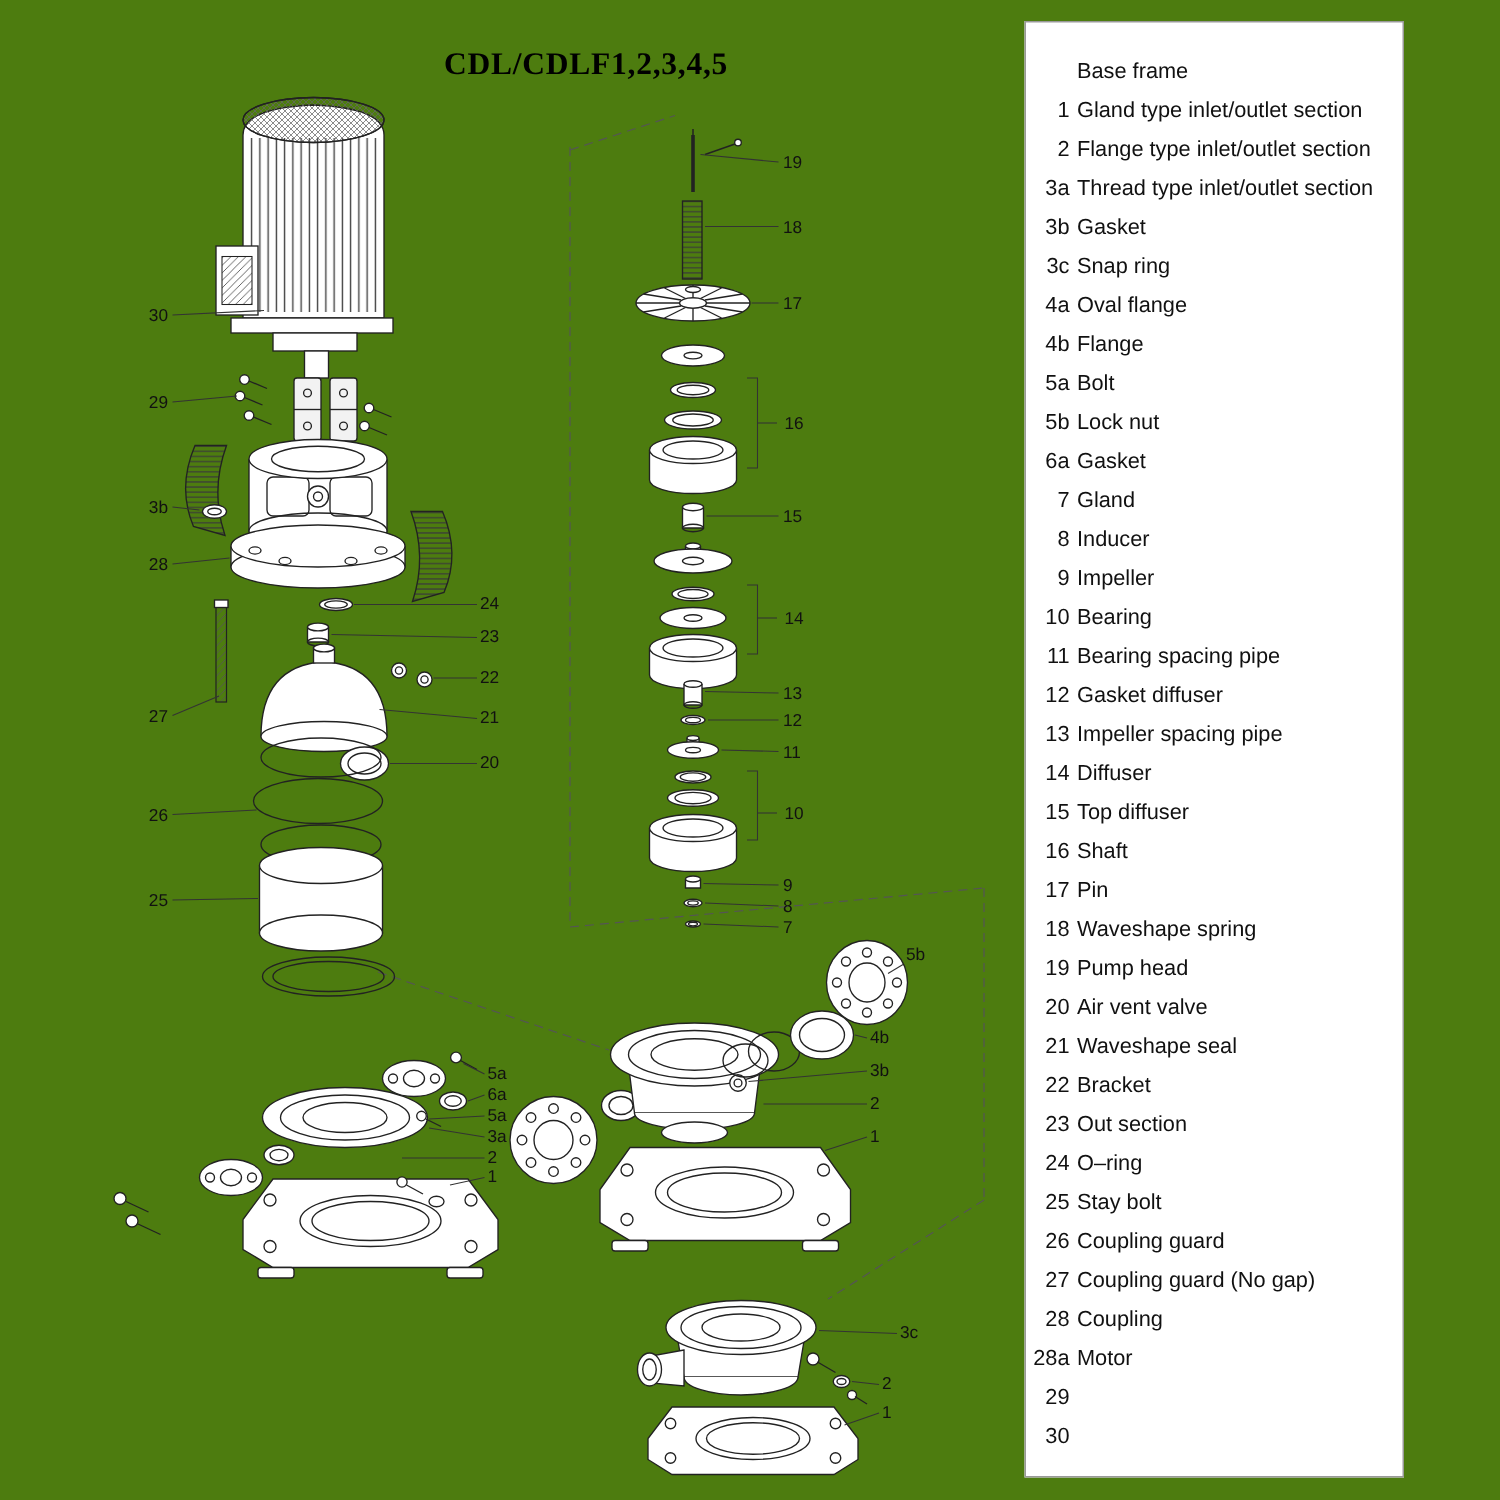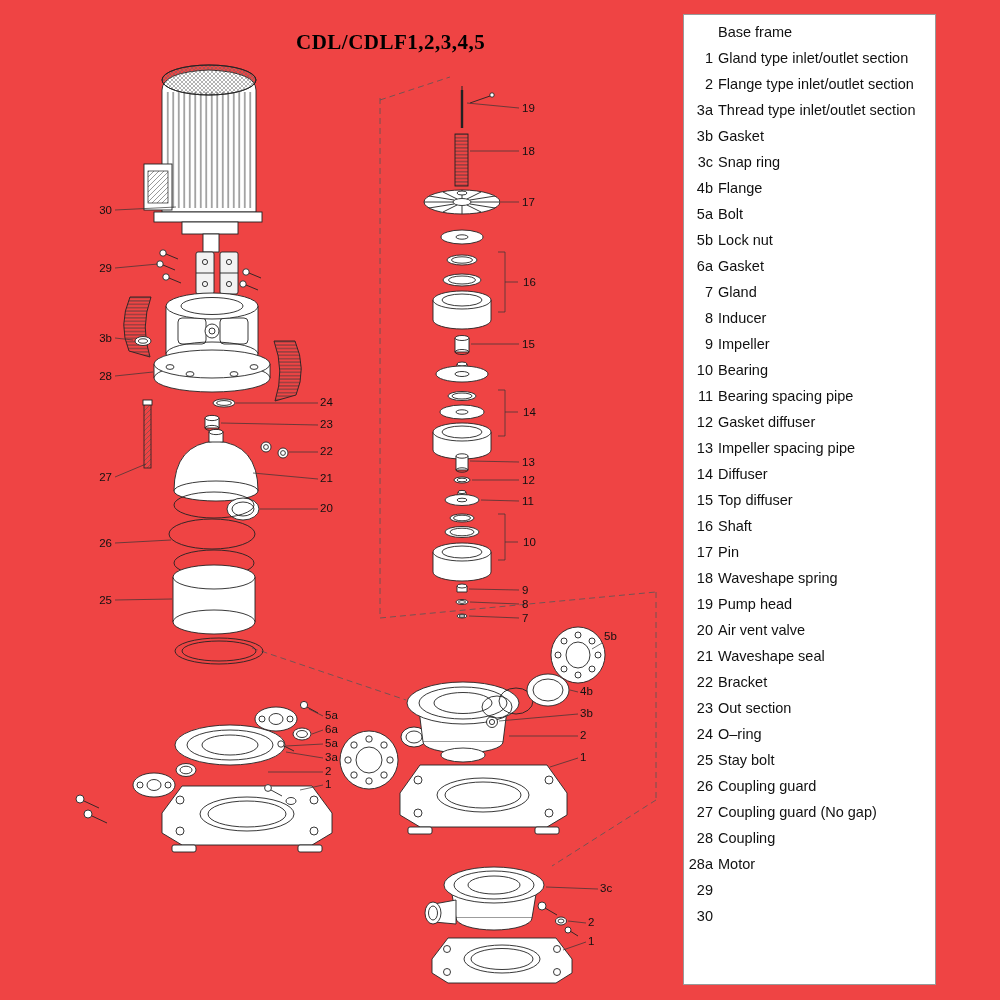"CDL/CDLF1,2,3,4,5" .canvas { background: #ef4444 -> #4d7c0f }
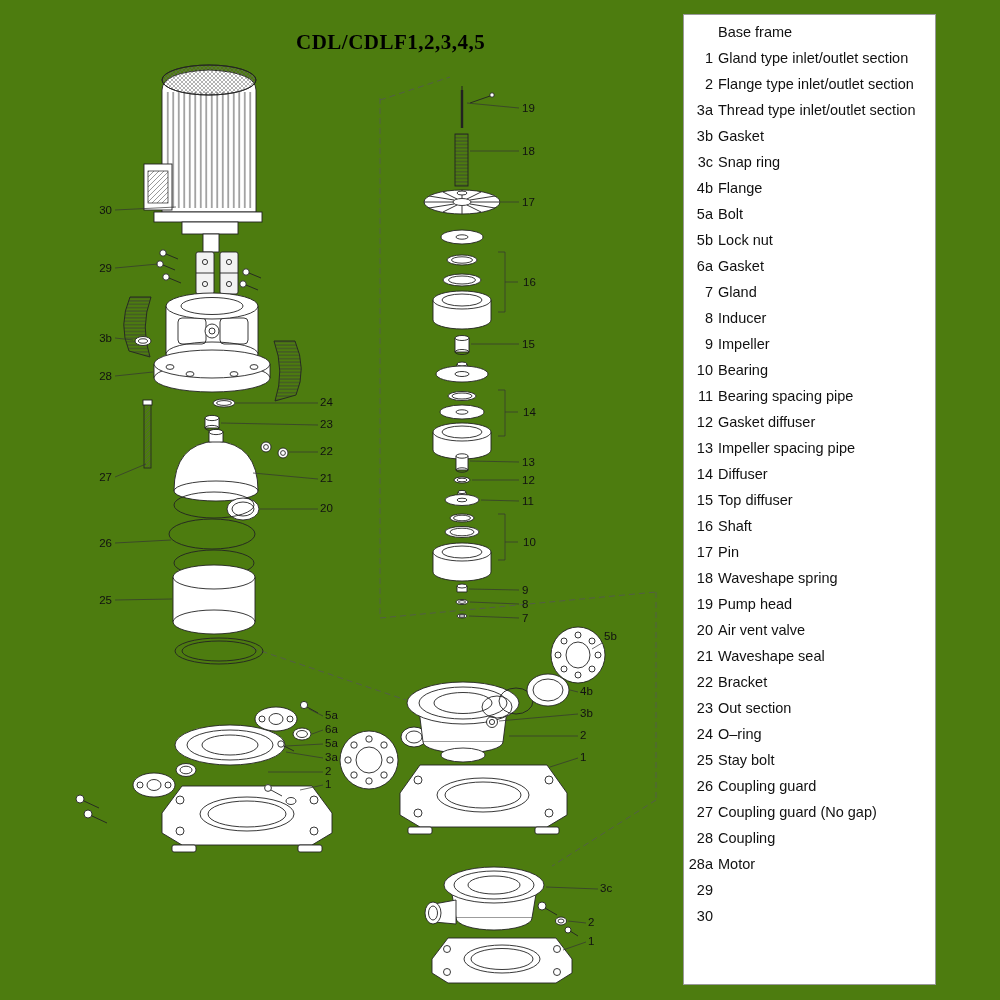"Base frame" .parts-panel { padding-top: 4px -> 20px }
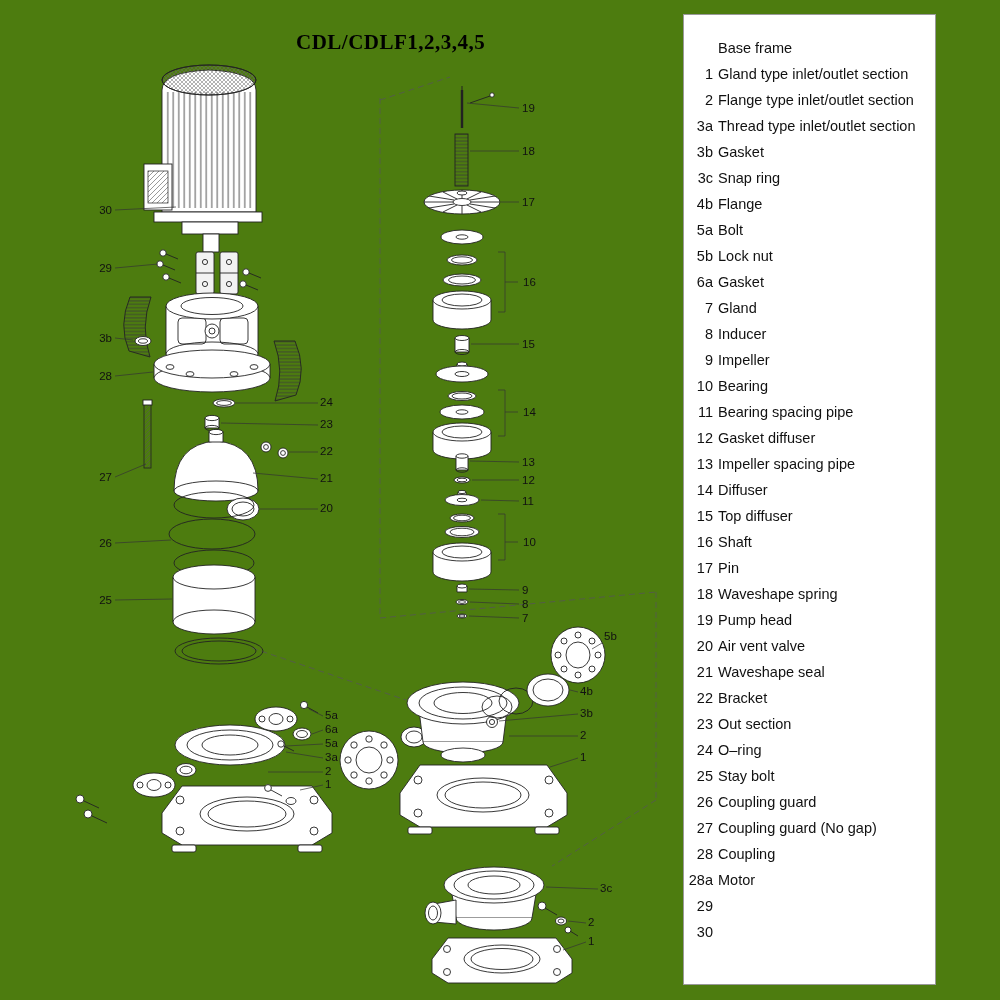"4a" div.plist-row { html: none -> <div> <span>4a</span> <span>Oval flange</span> </div> }
